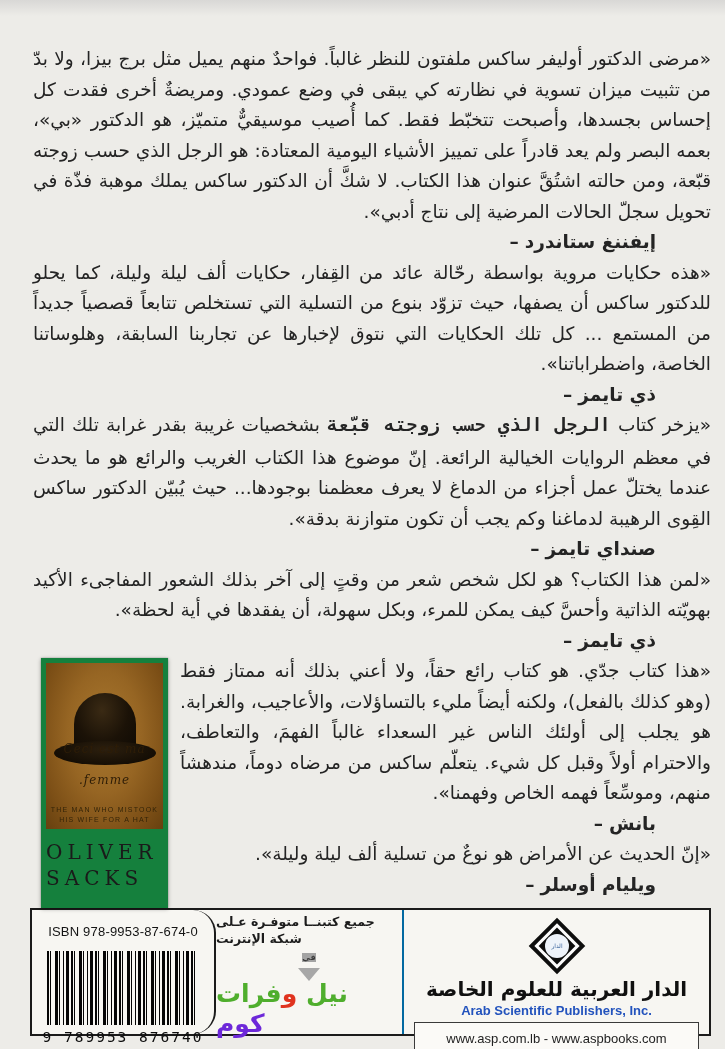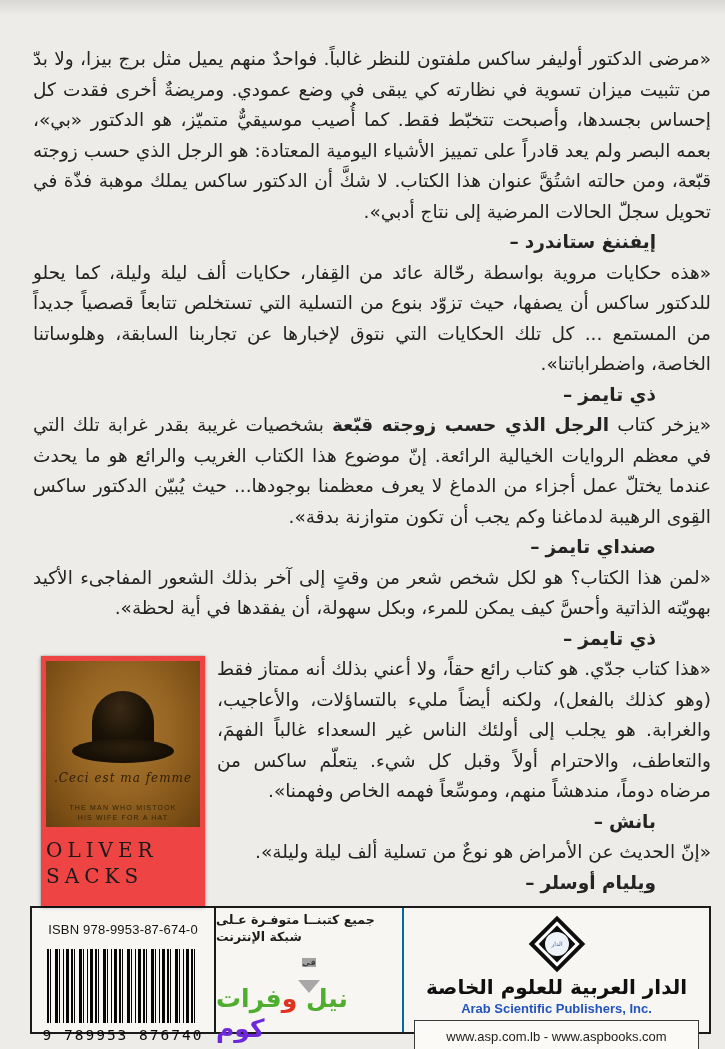"الرجل الذي حسب زوجته قبّعة" .quote .b { font-family: none -> Liberation Mono, monospace }
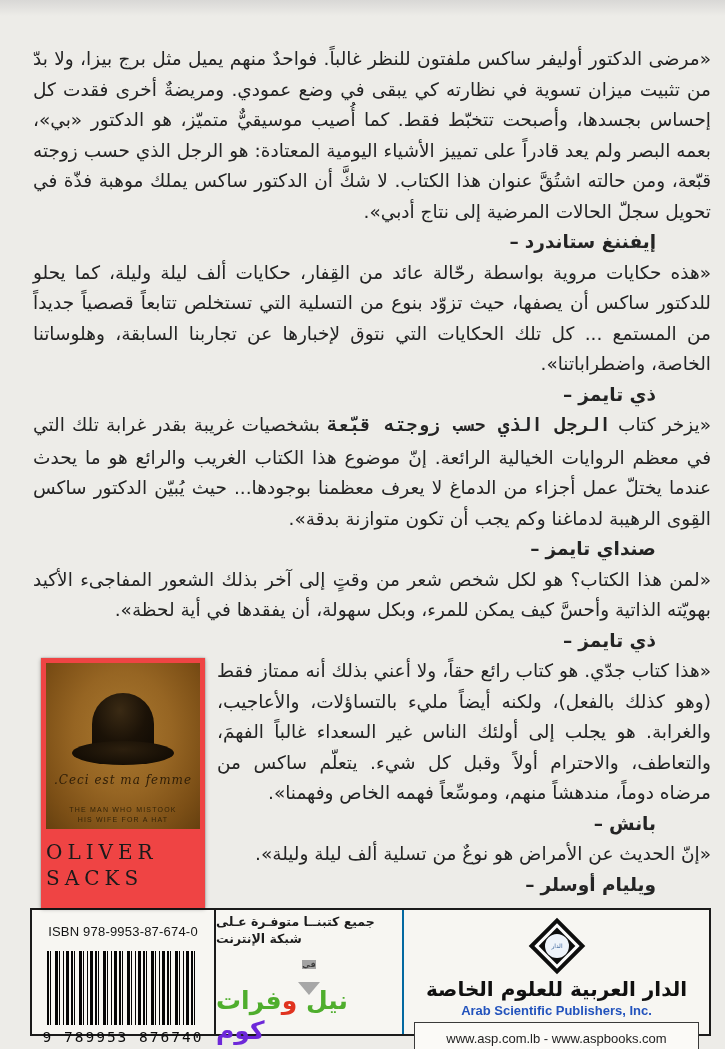"Ceci est ma femme." .cover { background: #ef4444 -> #15803d; width: 164px -> 127px }
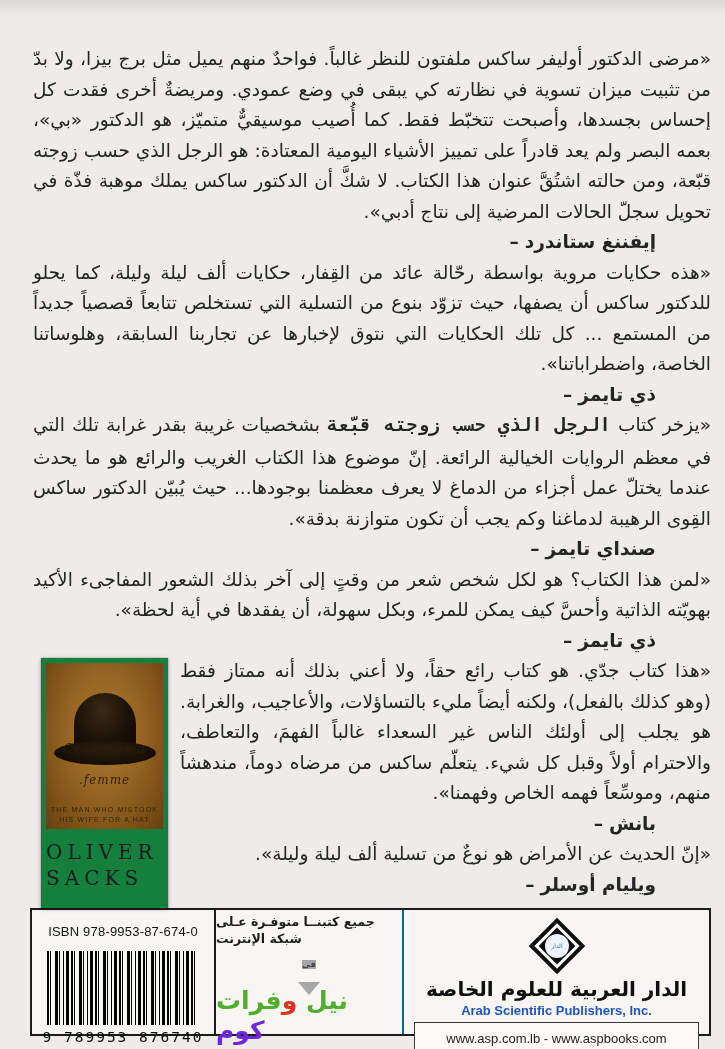"ISBN 978-9953-87-674-0" .fsec-barcode { border-radius: none -> 23px }
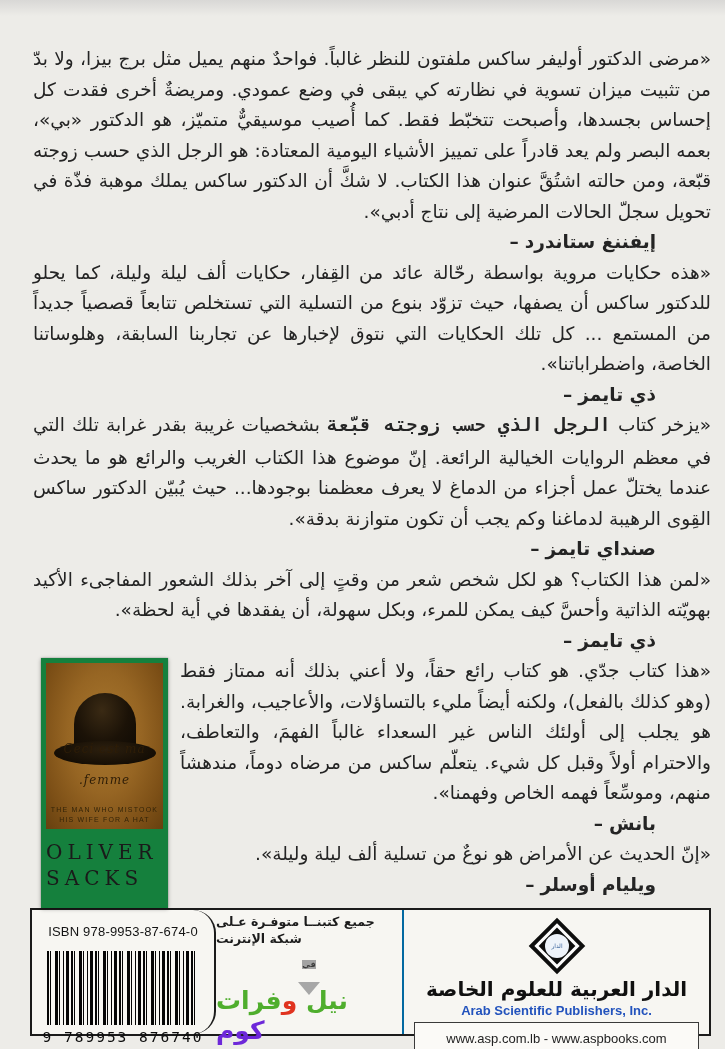"في" .arrow-stem { margin: 13px auto -> 6px auto }
